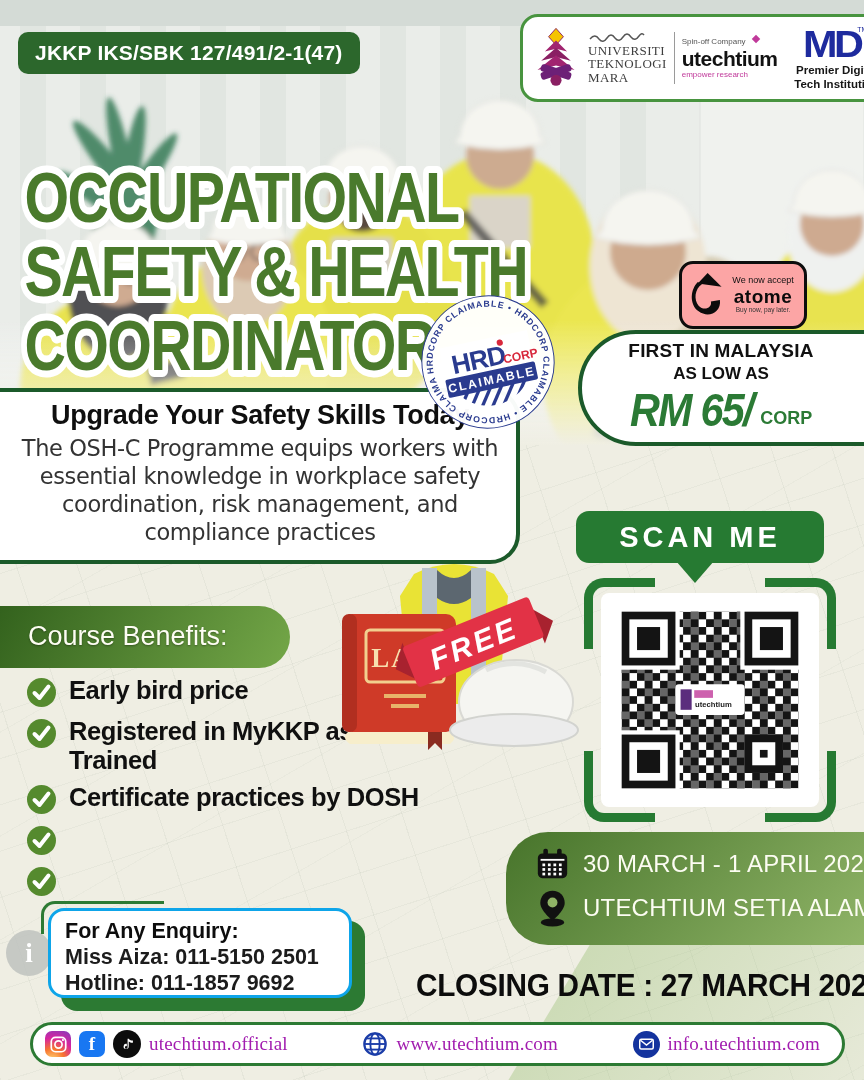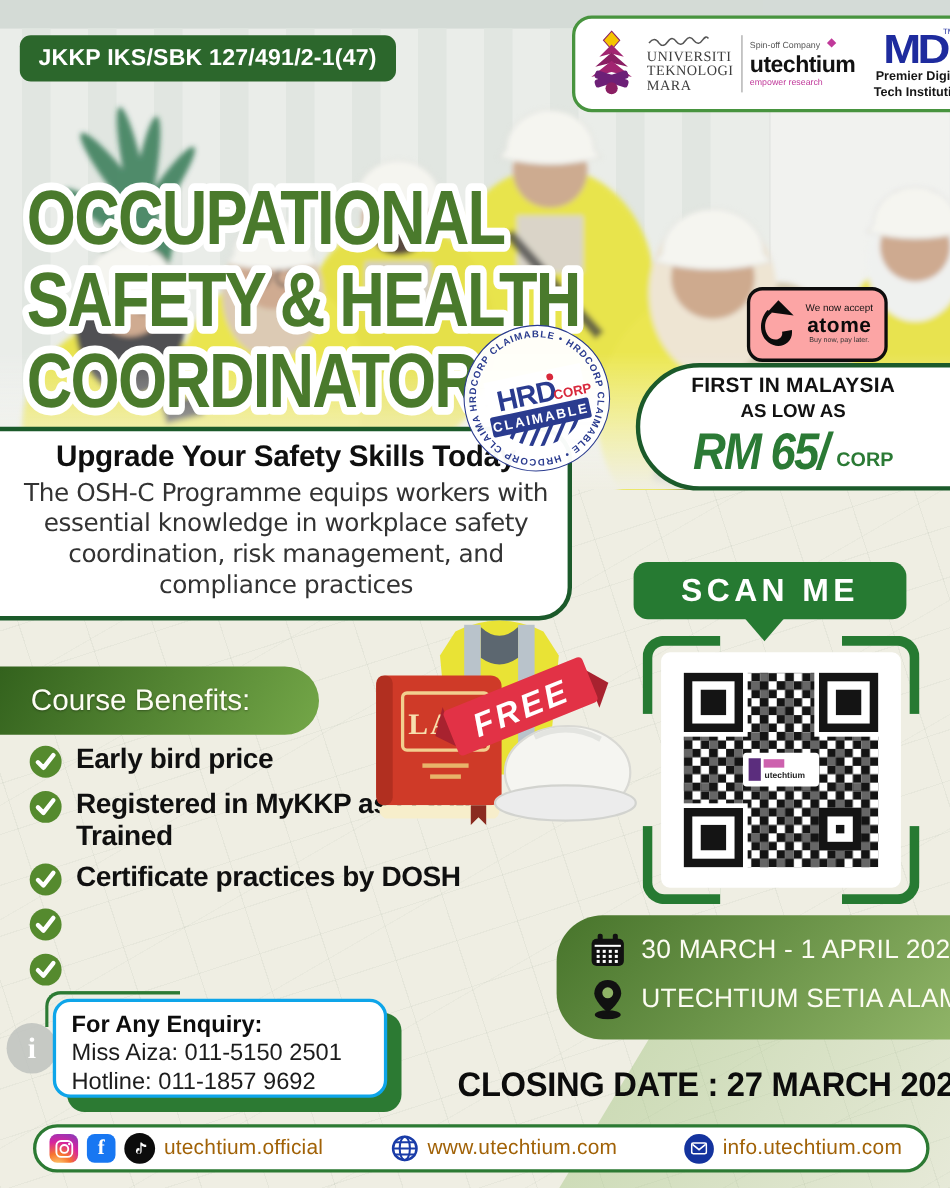"Miss Aiza: 011-5150 2501" .enq-l { font-weight: none -> bold }
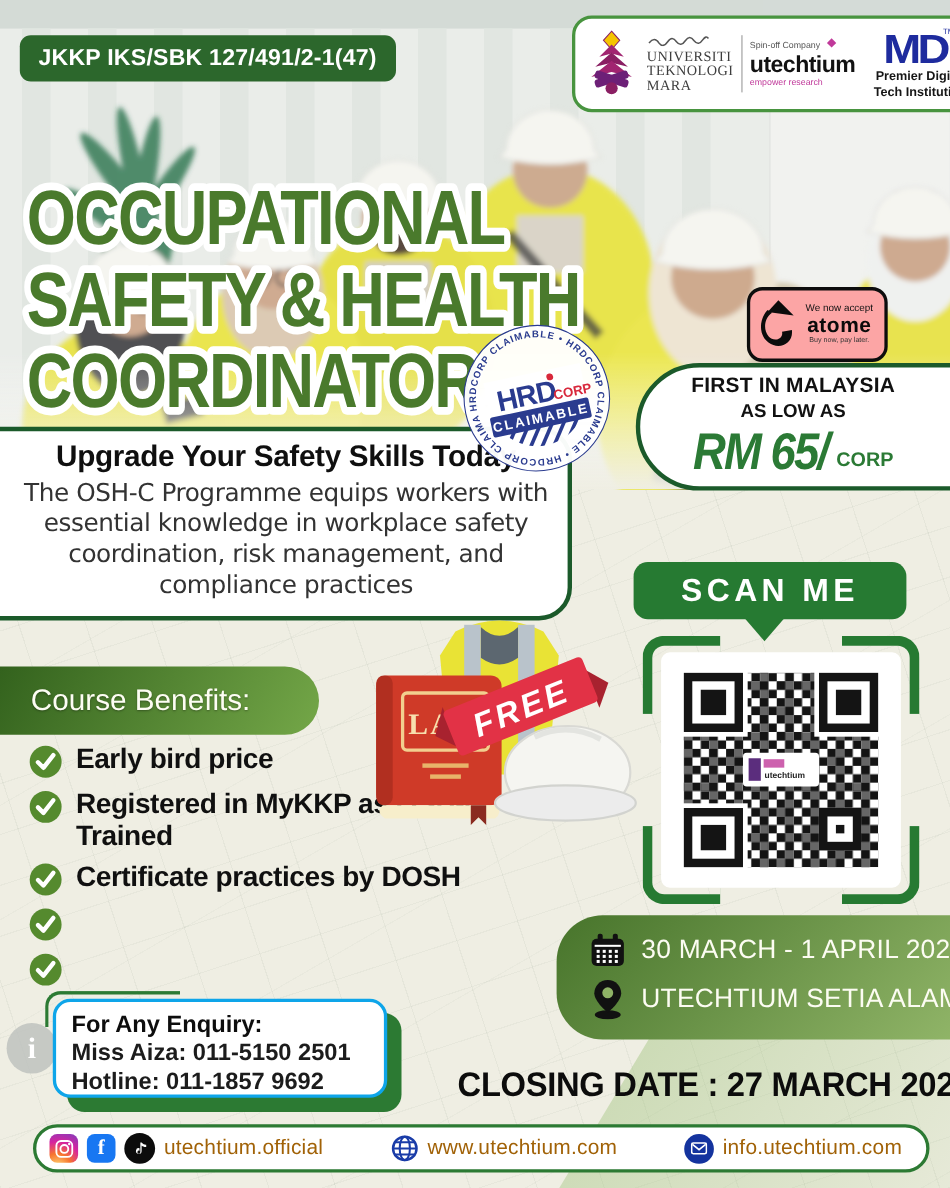"utechtium.official" .f-txt { color: #a16207 -> #a21caf; font-family: none -> Liberation Serif, serif }
